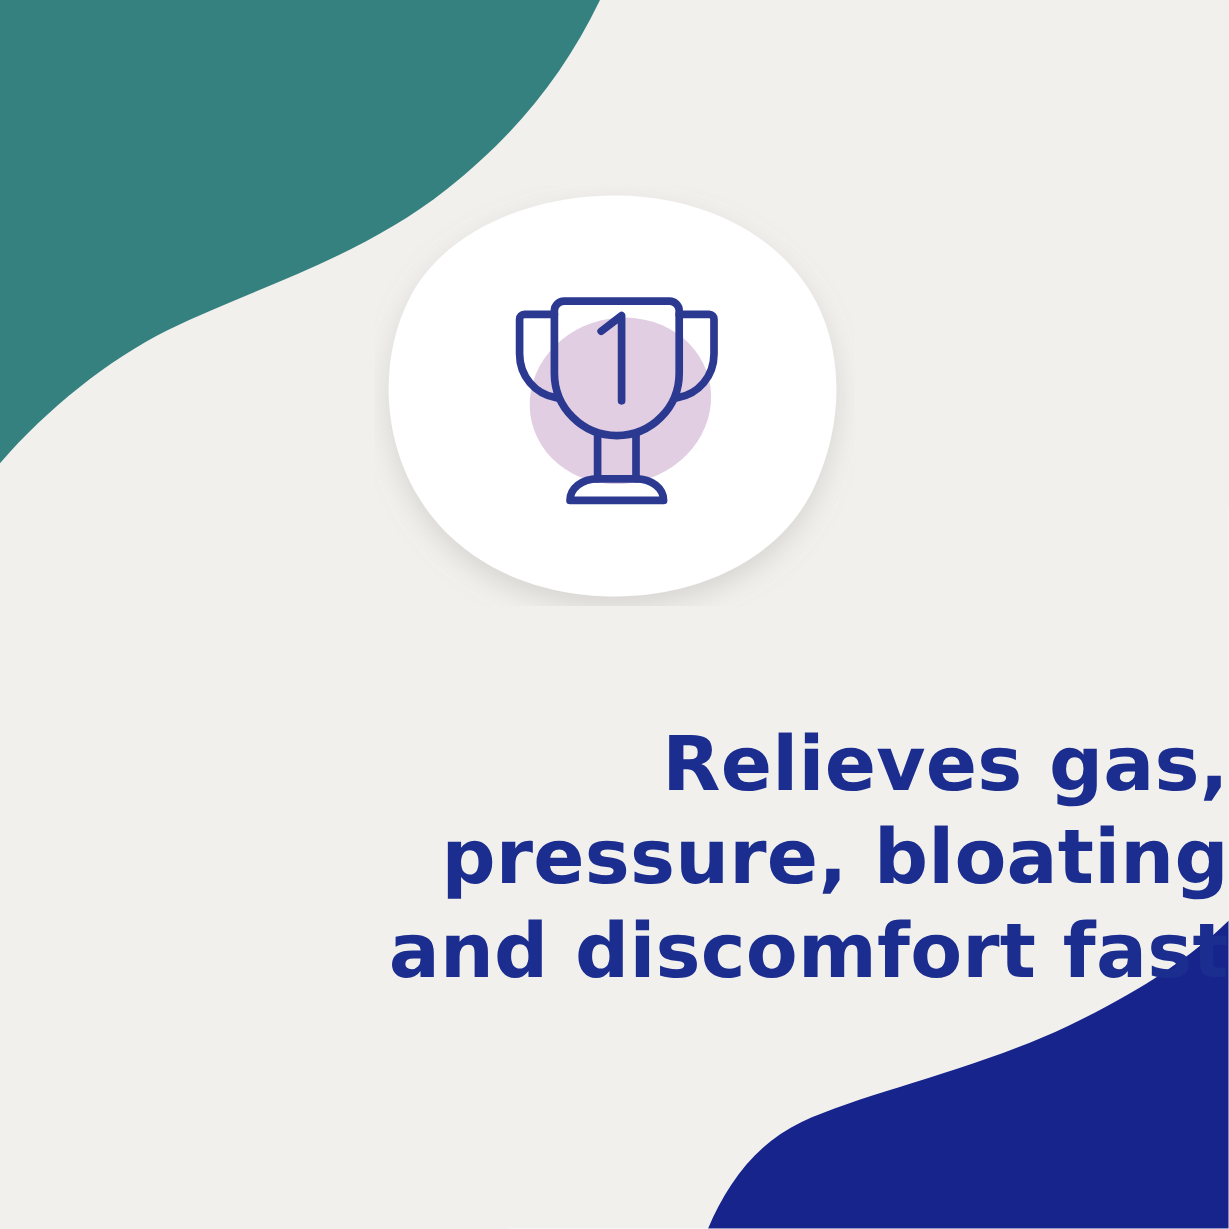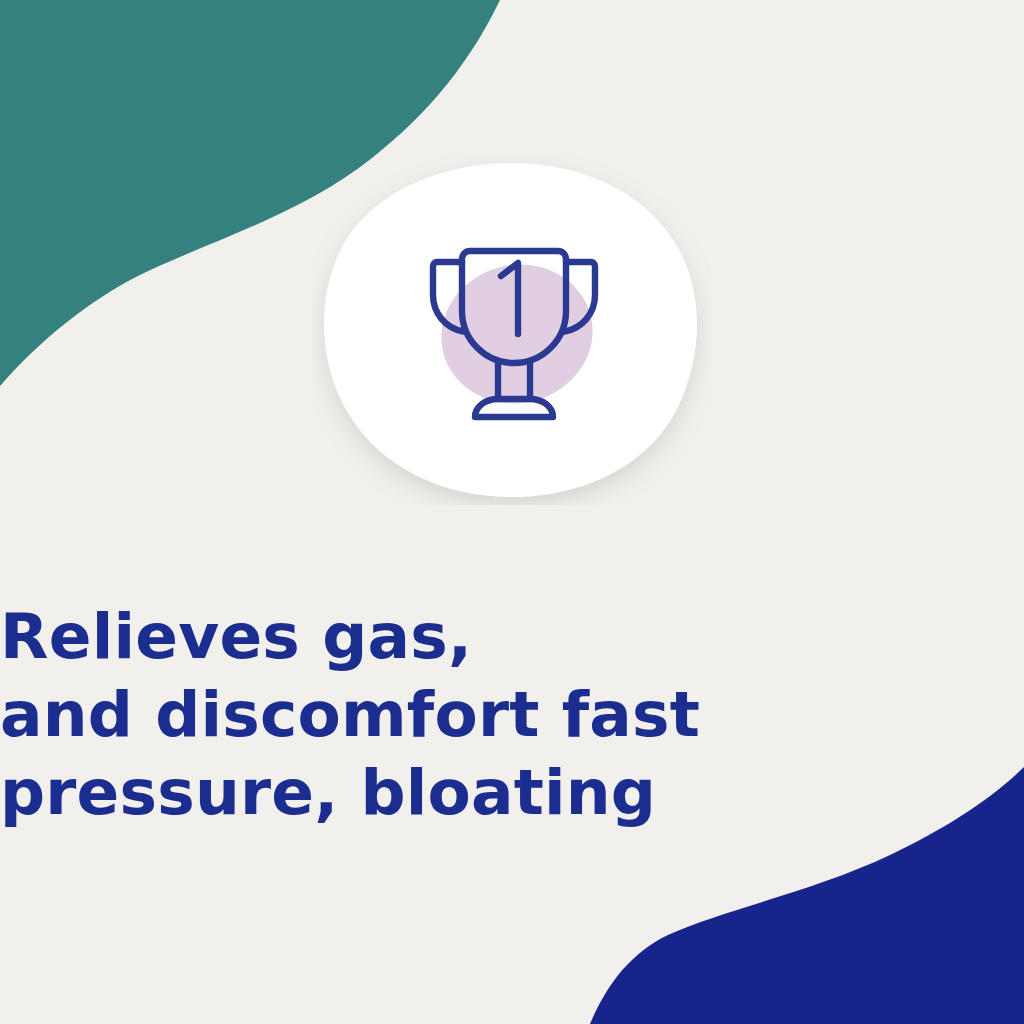"Relieves gas," #headline { text-align: left -> right }
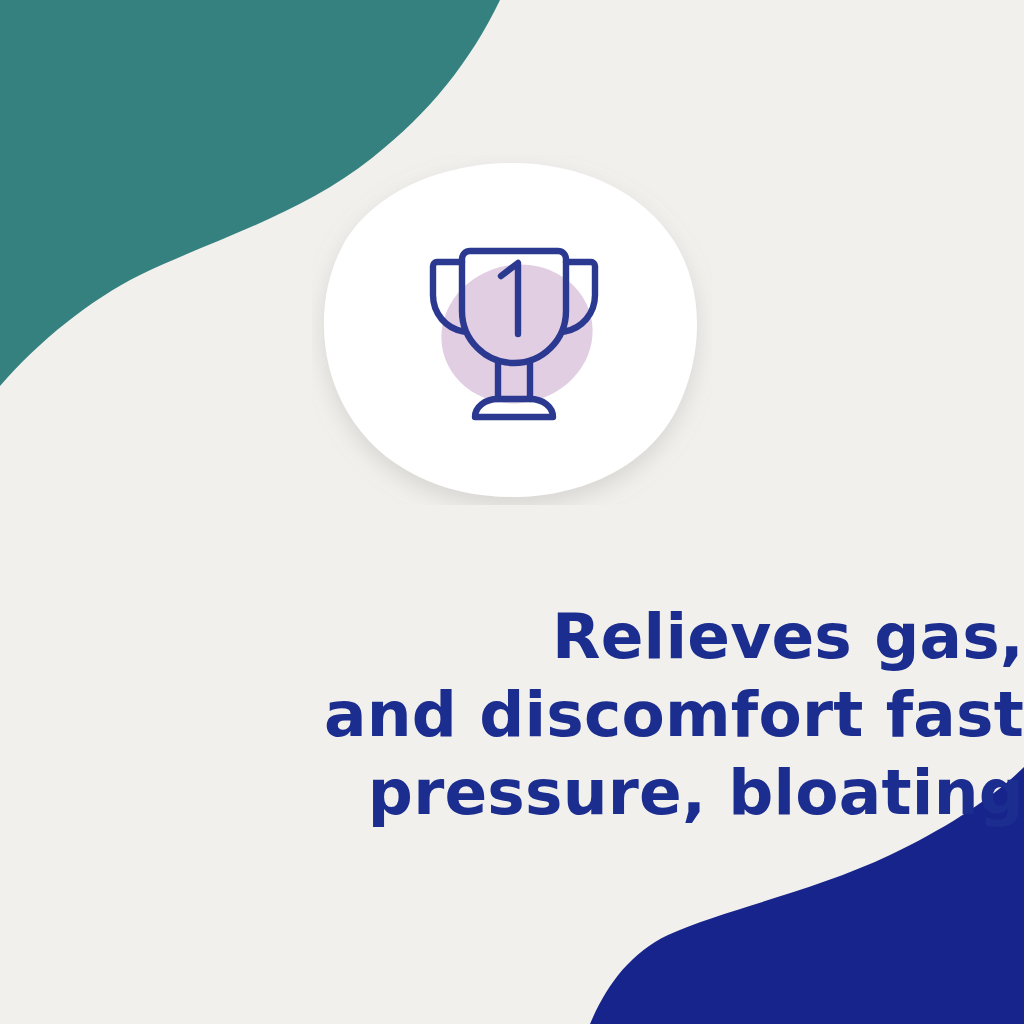"and discomfort fast" span.hl-line { order: before "pressure, bloating" -> after "pressure, bloating" }
